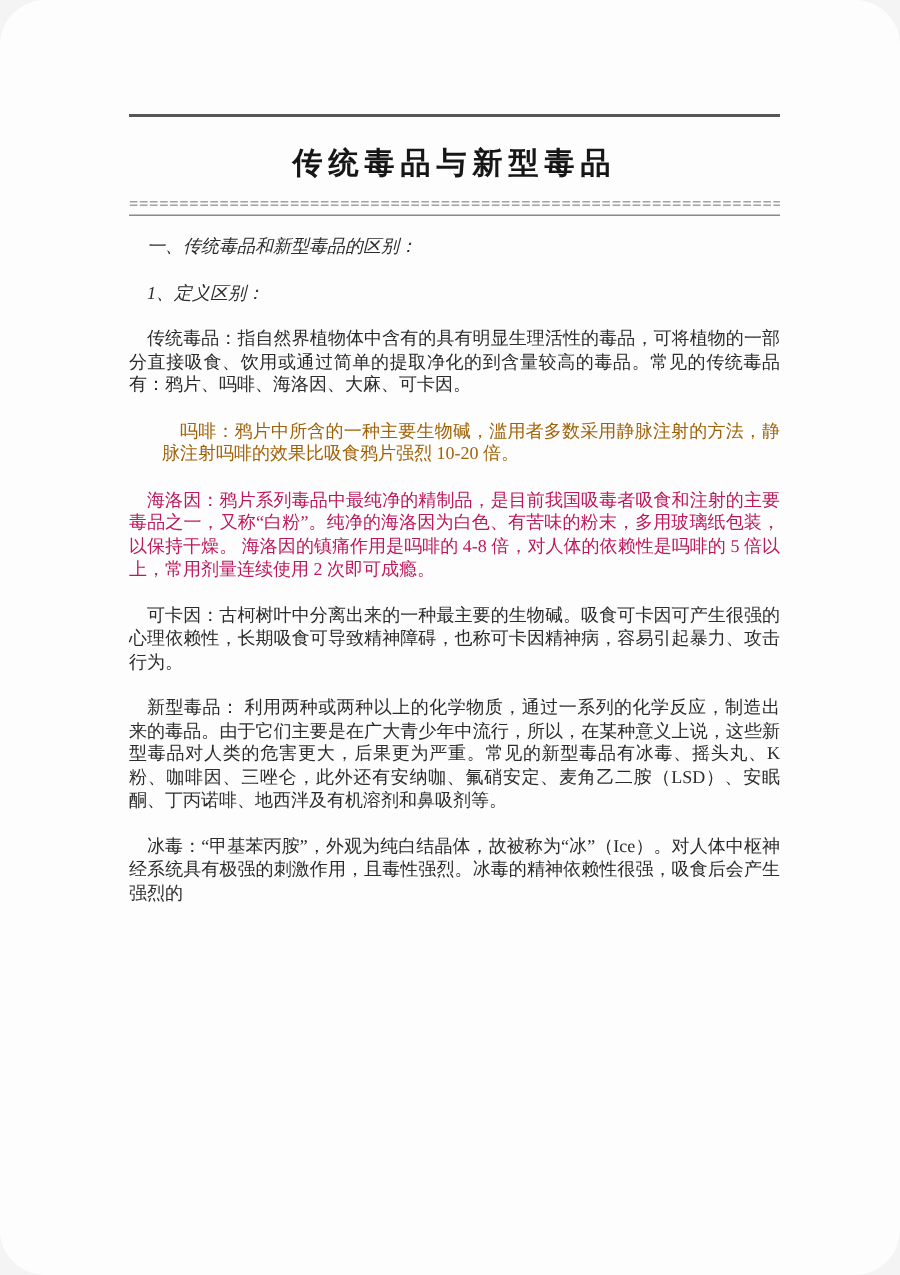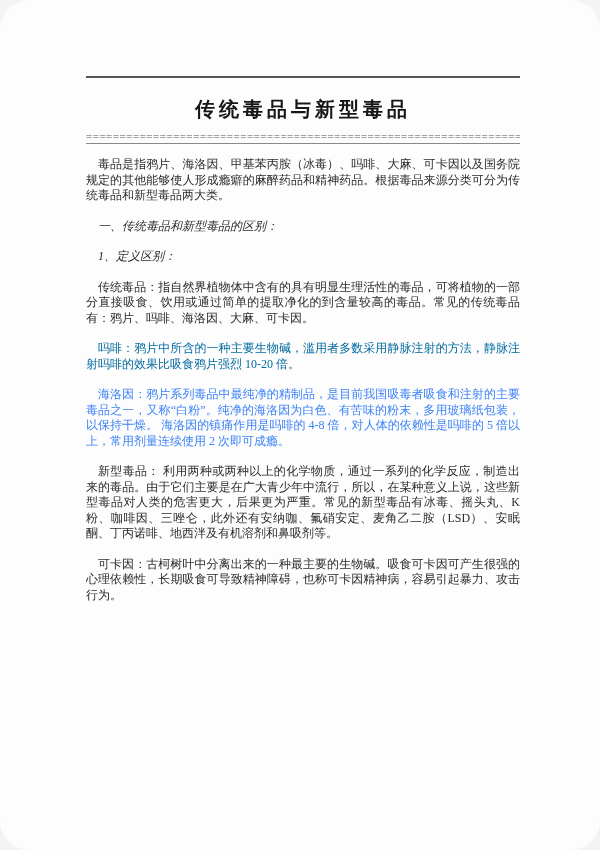"毒品是指鸦片、海洛因、甲基苯丙胺（冰毒）、吗啡、大麻、可卡因以及国务院规定的其他" p { html: <p>毒品是指鸦片、海洛因、甲基苯丙胺（冰毒）、吗啡、大麻、可卡因以及国务院规定的其他能够使人形成瘾癖的麻醉药品和精神药品。根据毒品来源分类可分为传统毒品和新型毒品两大类。</p> -> none }
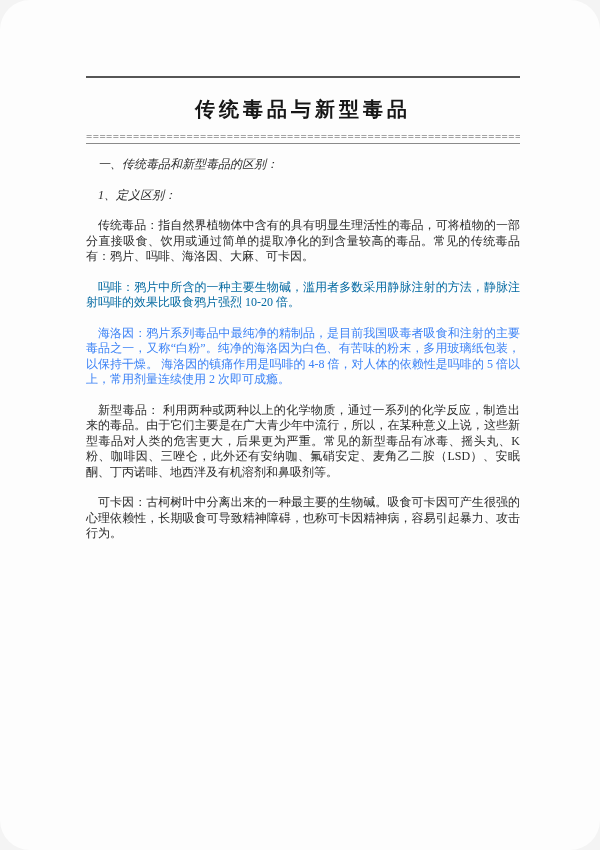"吗啡：鸦片中所含的一种主要生物碱，滥用者多数采用静脉注射的方法，静脉注射吗啡的效" p { color: #0369a1 -> #a16207; margin-left: none -> 22px }
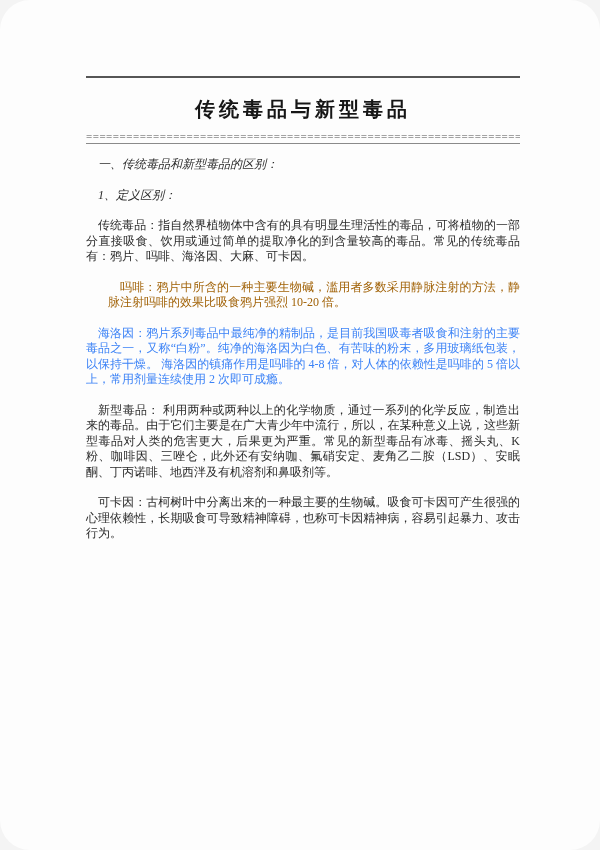"海洛因：鸦片系列毒品中最纯净的精制品，是目前我国吸毒者吸食和注射的主要毒品之一，" p { color: #3b82f6 -> #be185d }
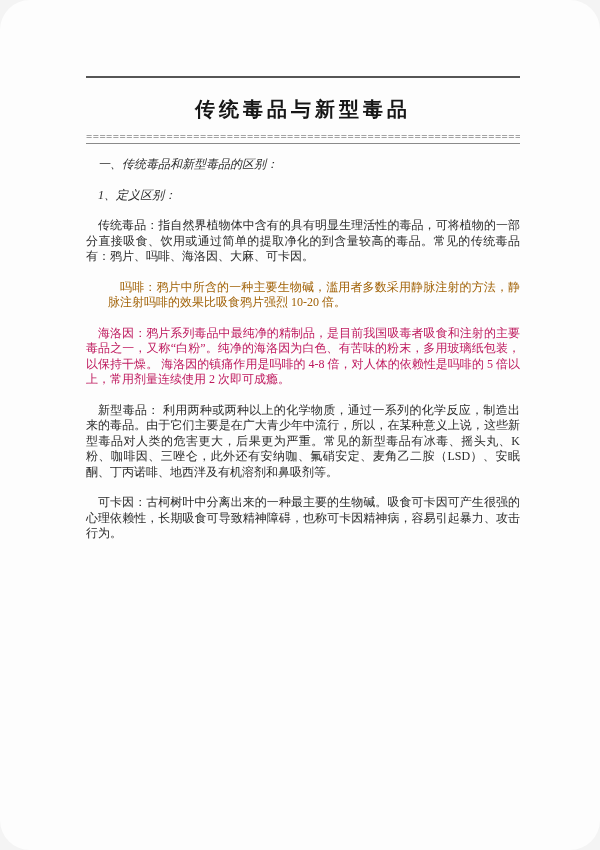"新型毒品：" p { order: before "可卡因：古柯树叶中分离出来的一种最主要的生物碱。吸食可卡因可产生很强的心理依赖性" -> after "可卡因：古柯树叶中分离出来的一种最主要的生物碱。吸食可卡因可产生很强的心理依赖性" }
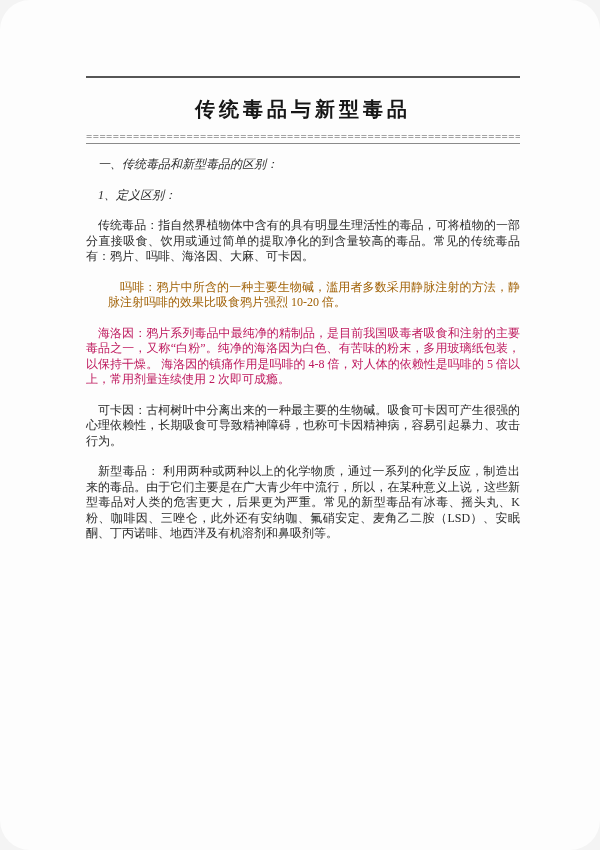"冰毒：“甲基苯丙胺”，外观为纯白结晶体，故被称为“冰”（Ice）。对人体中枢神经" p { html: none -> <p>冰毒：“甲基苯丙胺”，外观为纯白结晶体，故被称为“冰”（Ice）。对人体中枢神经系统具有极强的刺激作用，且毒性强烈。冰毒的精神依赖性很强，吸食后会产生强烈的</p> }
